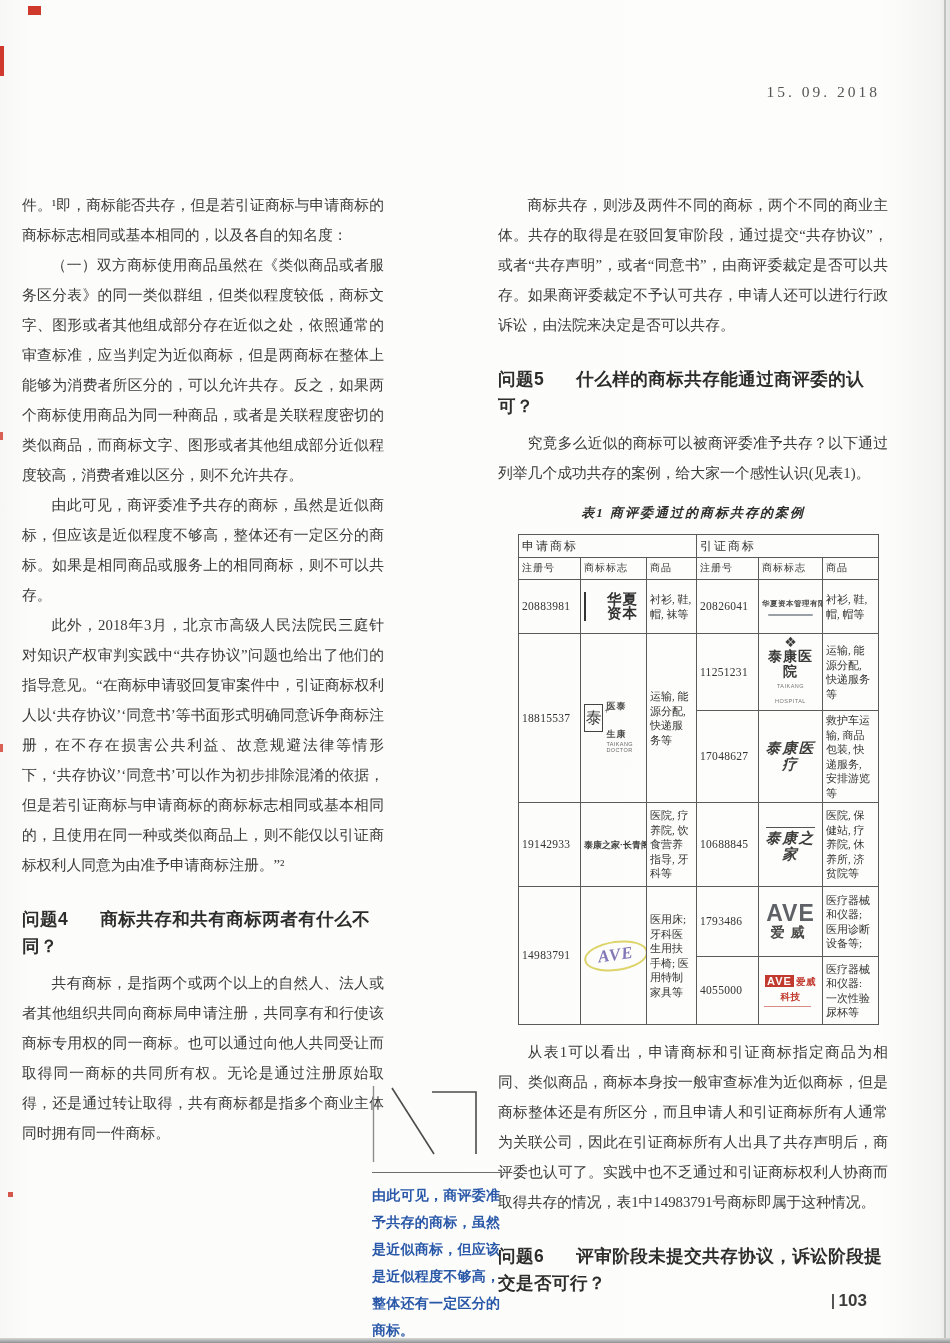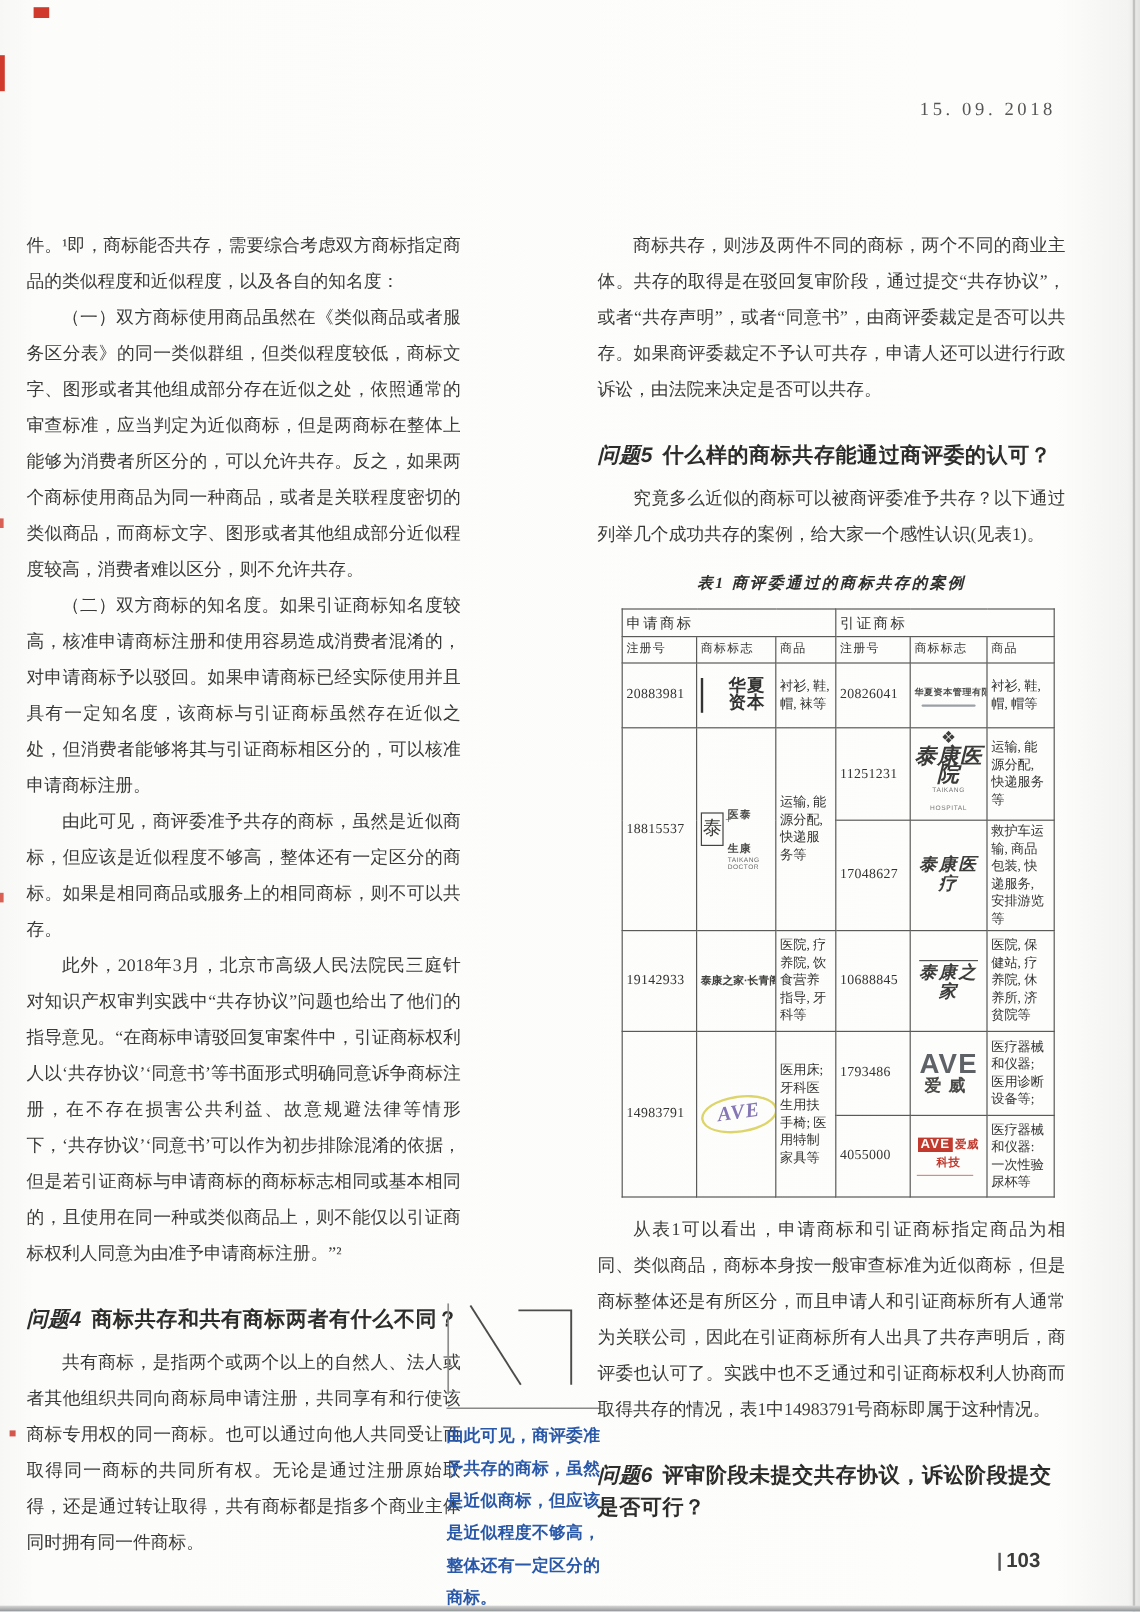"件。¹即，商标能否共存，需要综合考虑双方商标指定商品的类似程度和近似程度，以及各" p.body { text: 需要综合考虑双方商标指定商品的类似程度和近似程度 -> 但是若引证商标与申请商标的商标标志相同或基本相同的 }
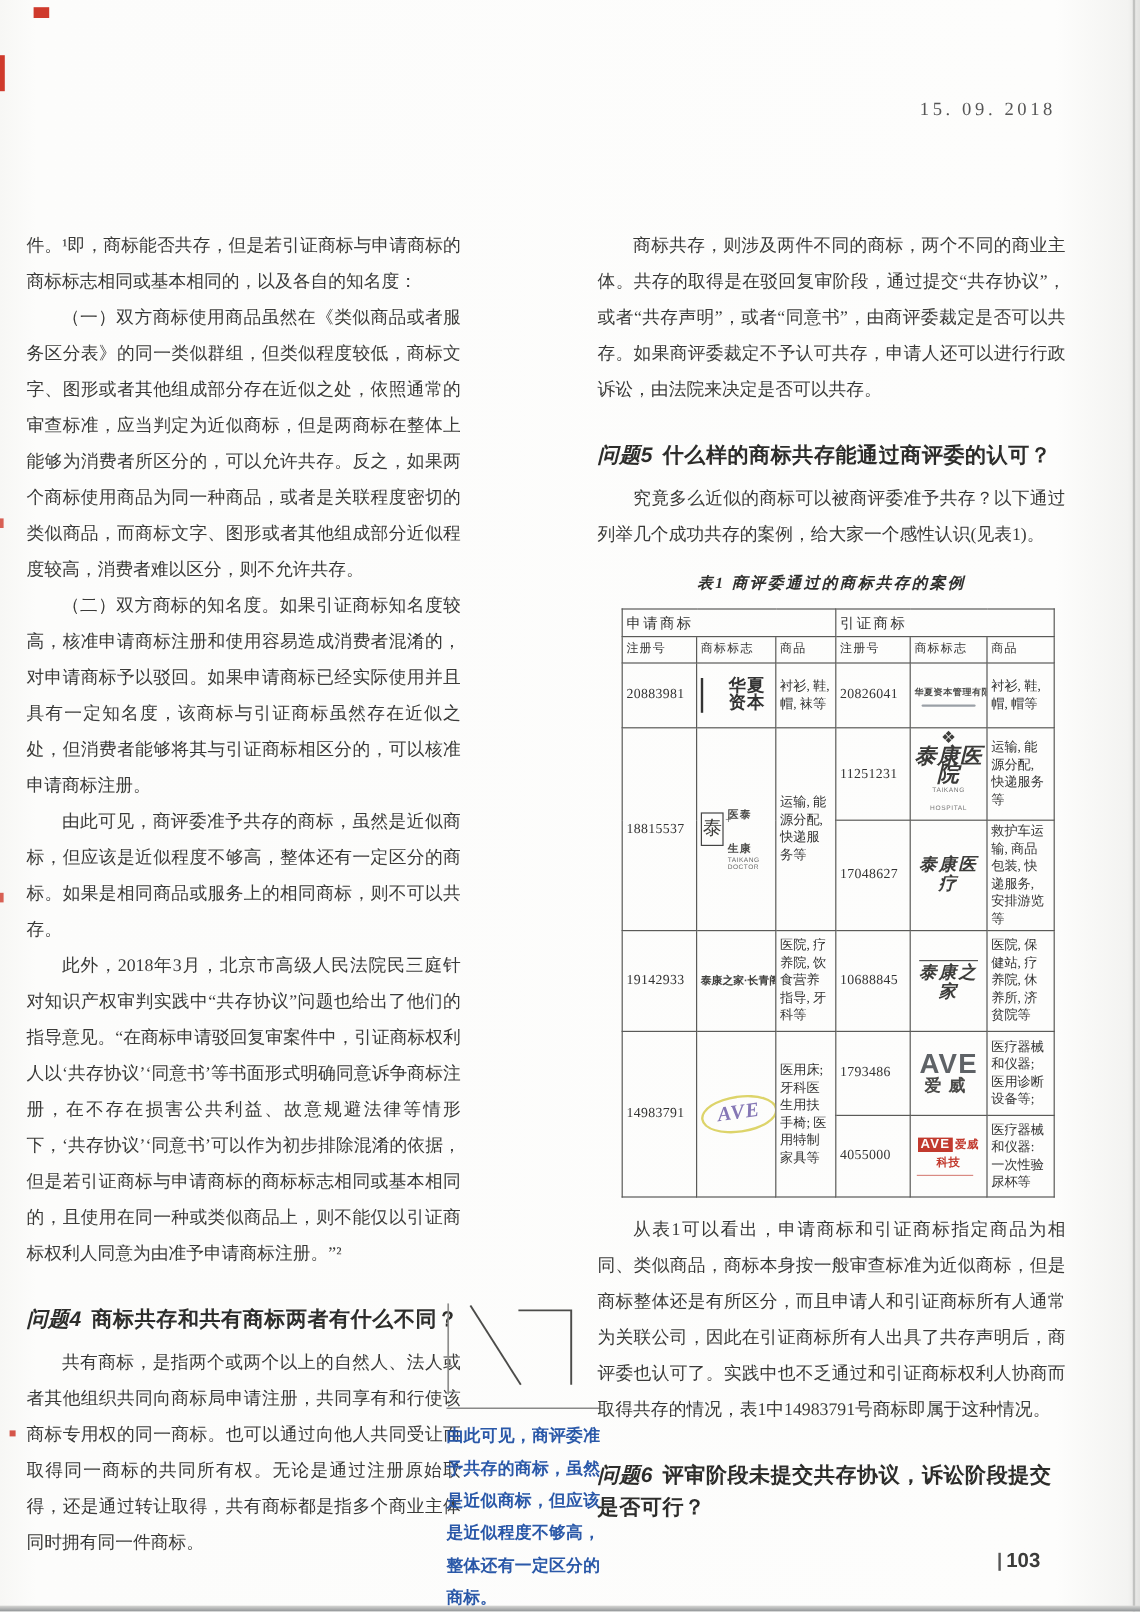"问题5" h3.q-head .q-label { font-style: italic -> none; margin-right: 8px -> 32px }
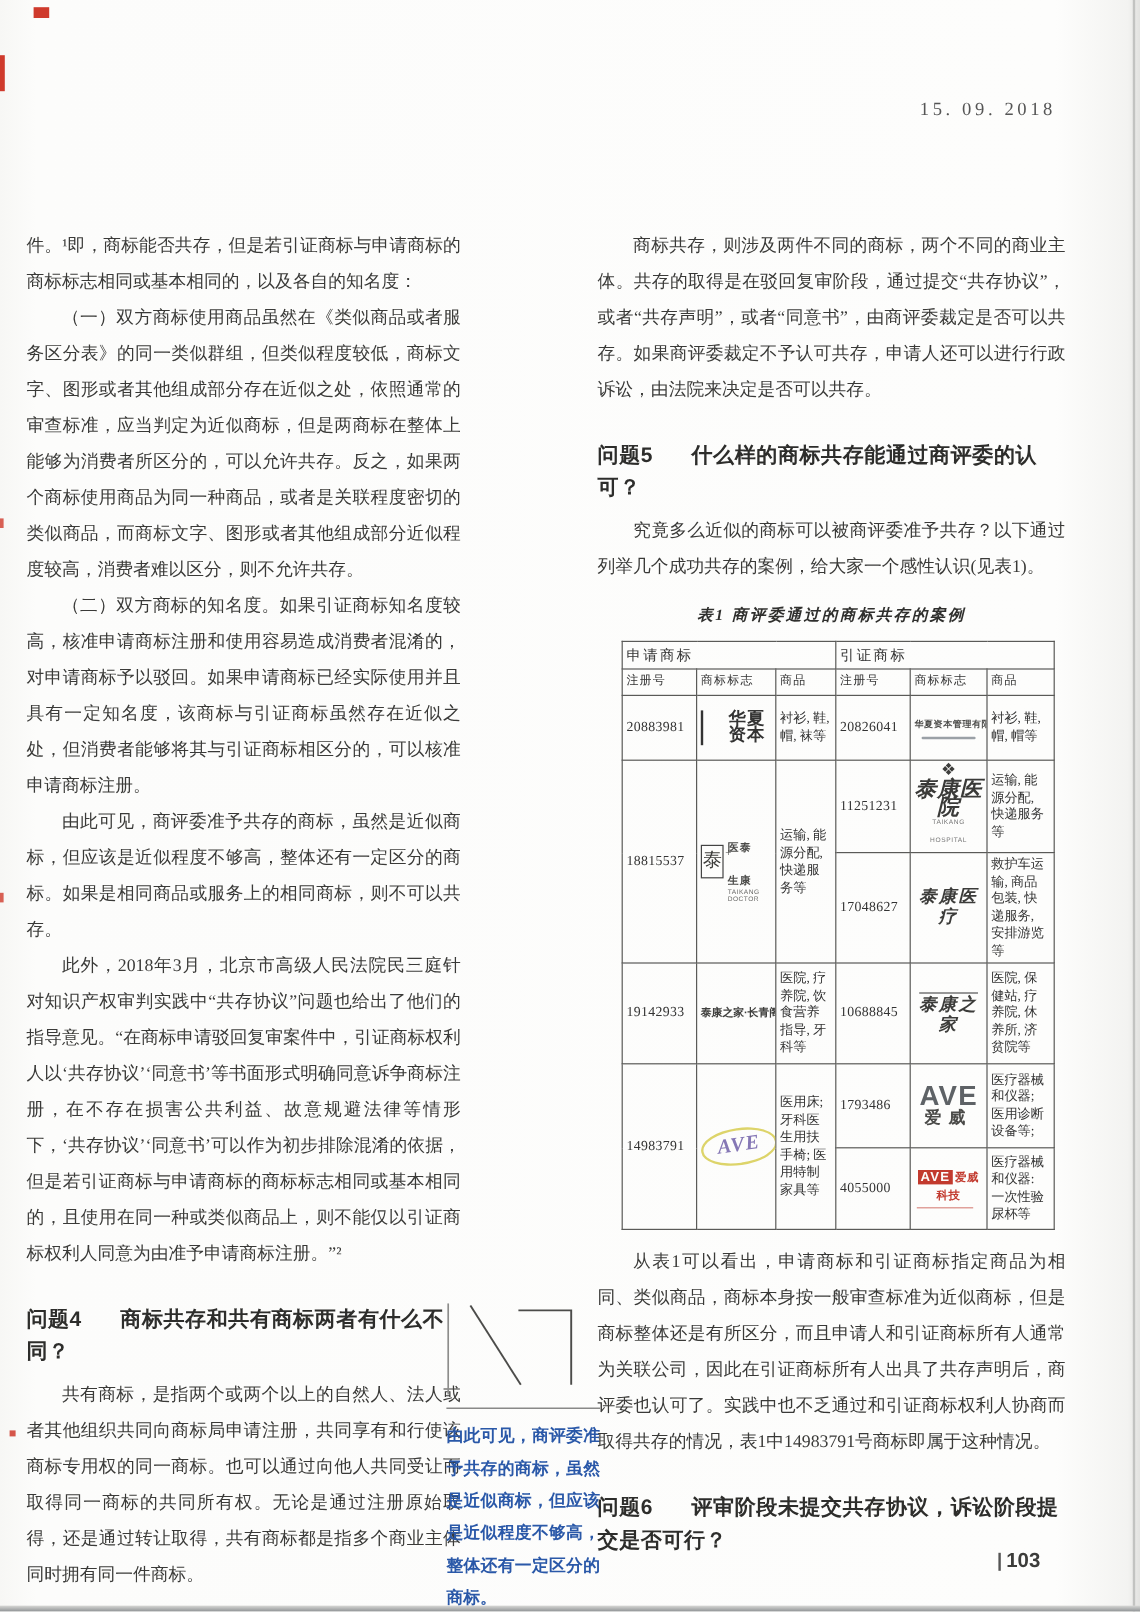"（二）双方商标的知名度。如果引证商标知名度较高，核准申请商标注册和使用容易造成消" p.body { html: <p>（二）双方商标的知名度。如果引证商标知名度较高，核准申请商标注册和使用容易造成消费者混淆的，对申请商标予以驳回。如果申请商标已经实际使用并且具有一定知名度，该商标与引证商标虽然存在近似之处，但消费者能够将其与引证商标相区分的，可以核准申请商标注册。</p> -> none }
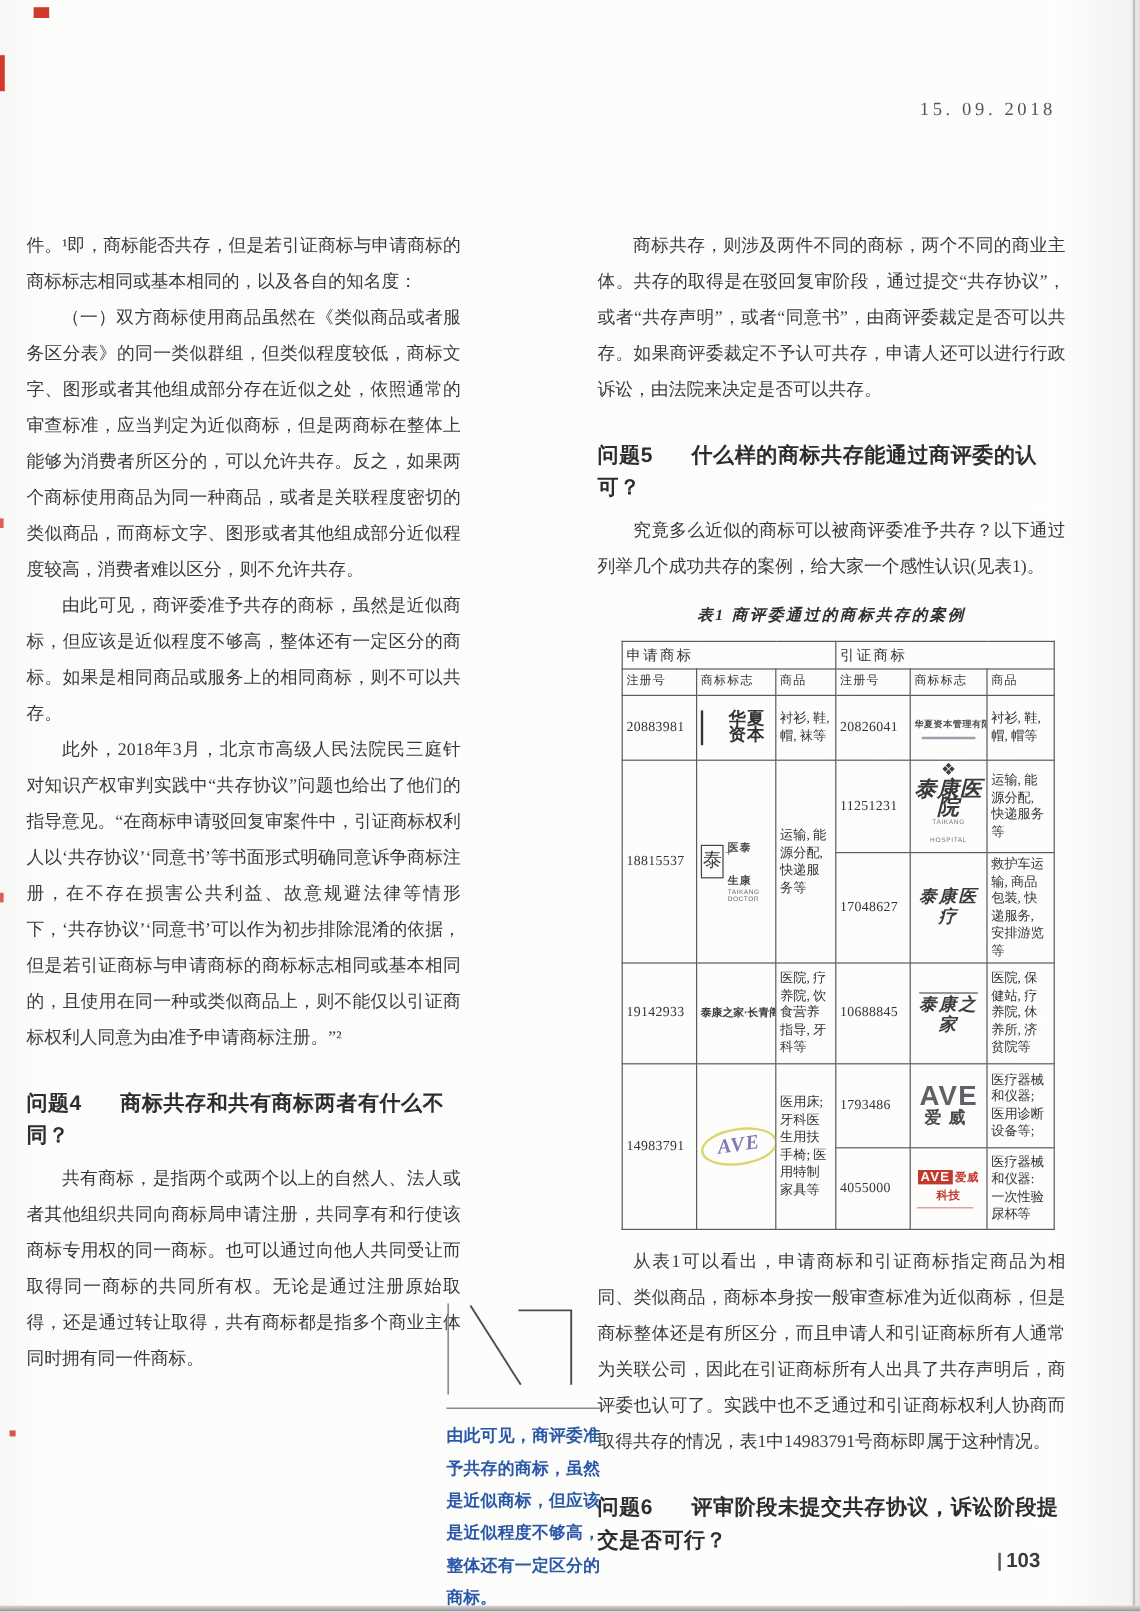"泰康医院" .logo-tk-hosp .name { font-size: 18px -> 14px; font-style: italic -> none }
